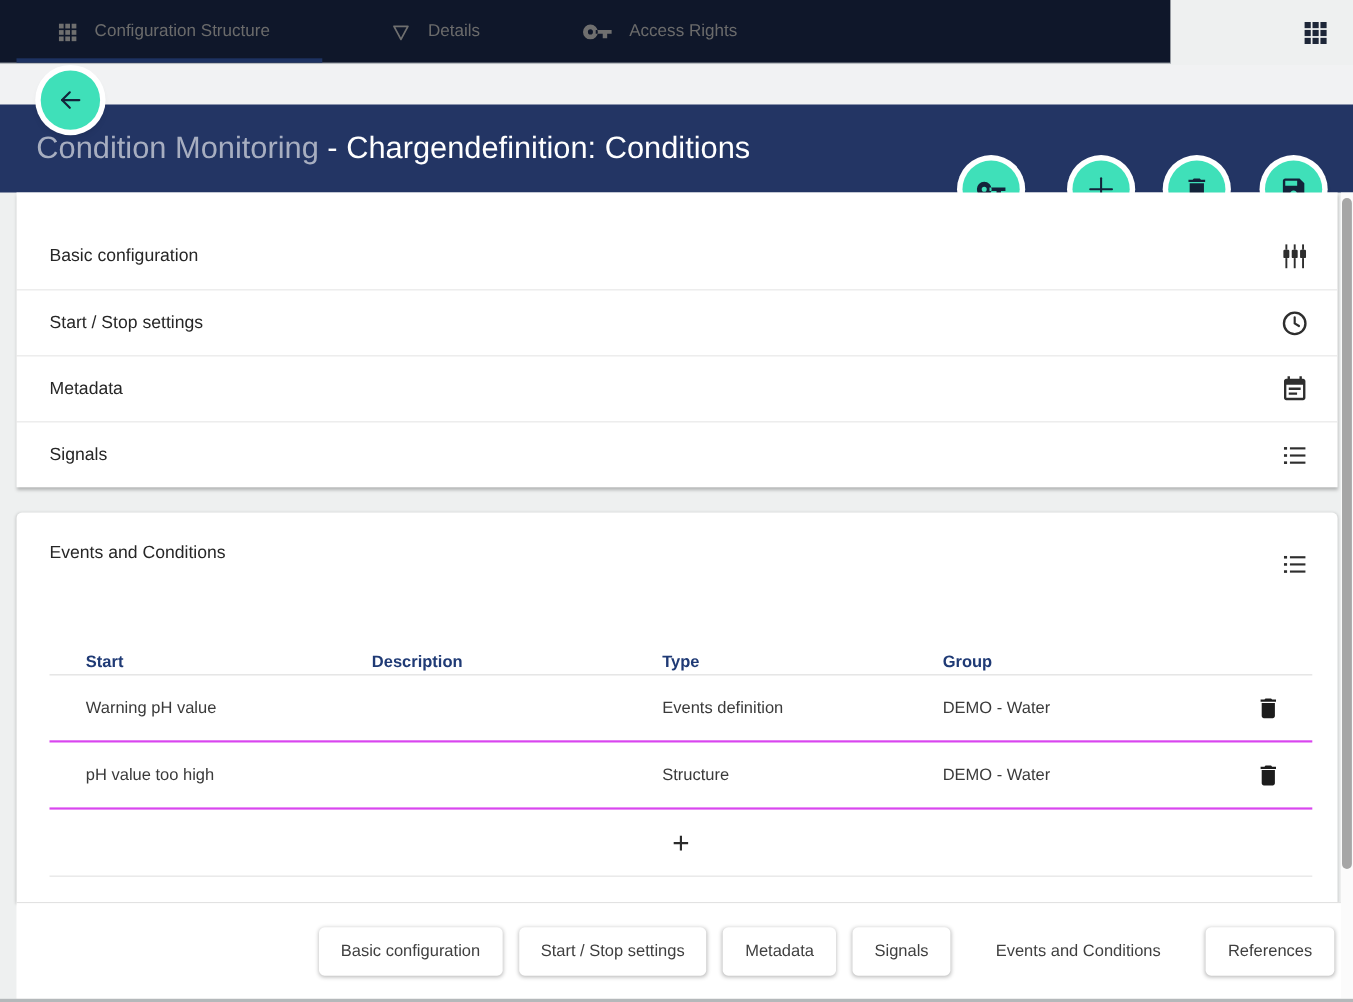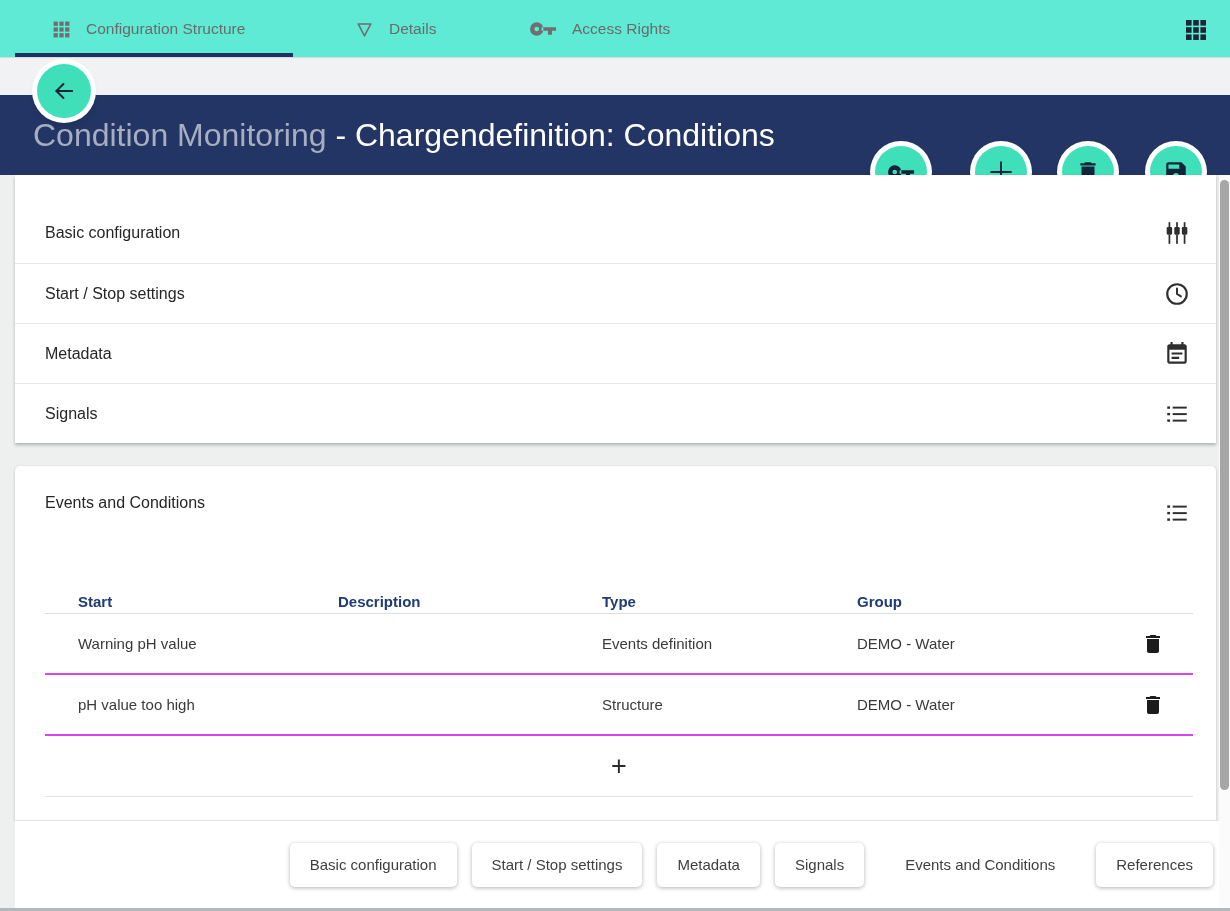"Configuration Structure" .tabbar { background: #5eead4 -> #0f172a; width: 1230px -> 1064px }
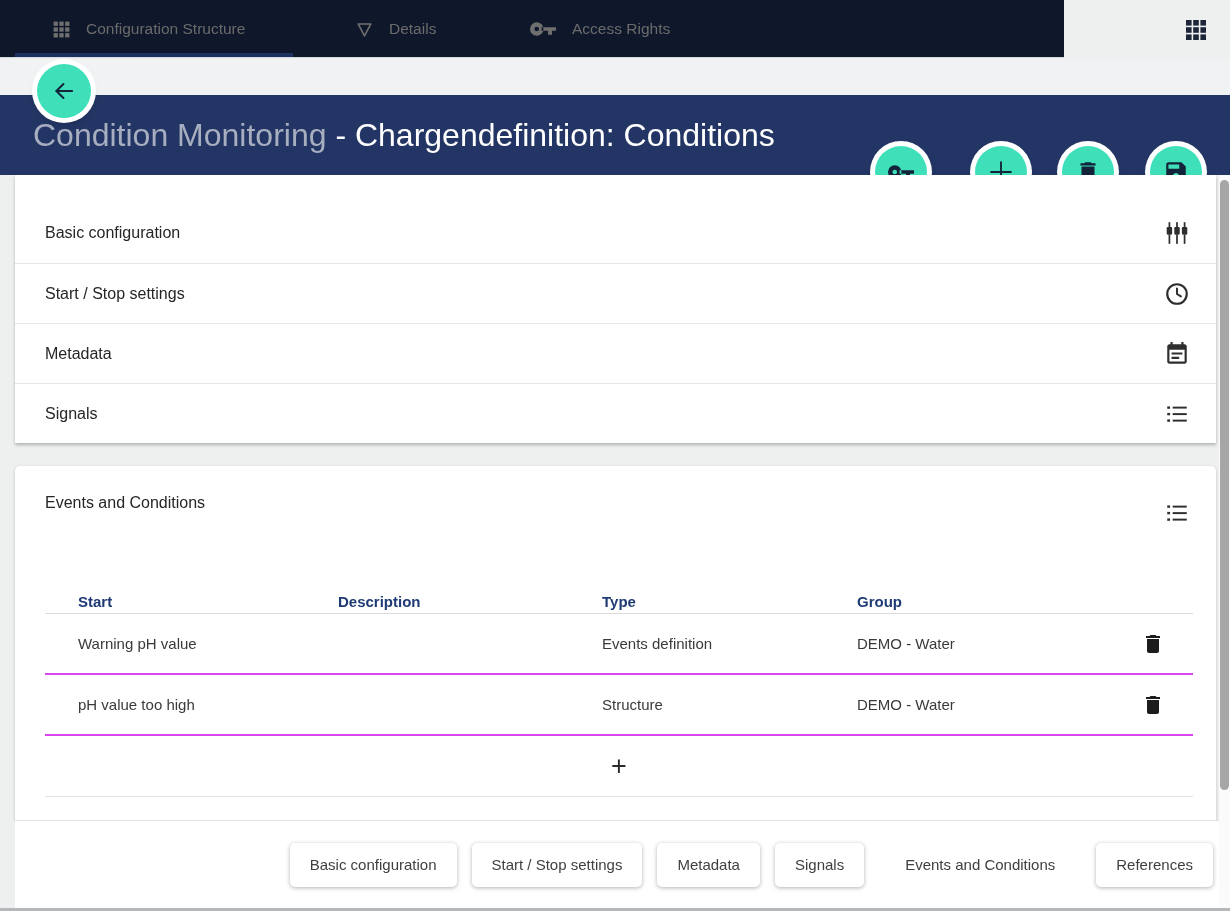"Condition Monitoring" .header h1 { font-size: 32px -> 28px }
